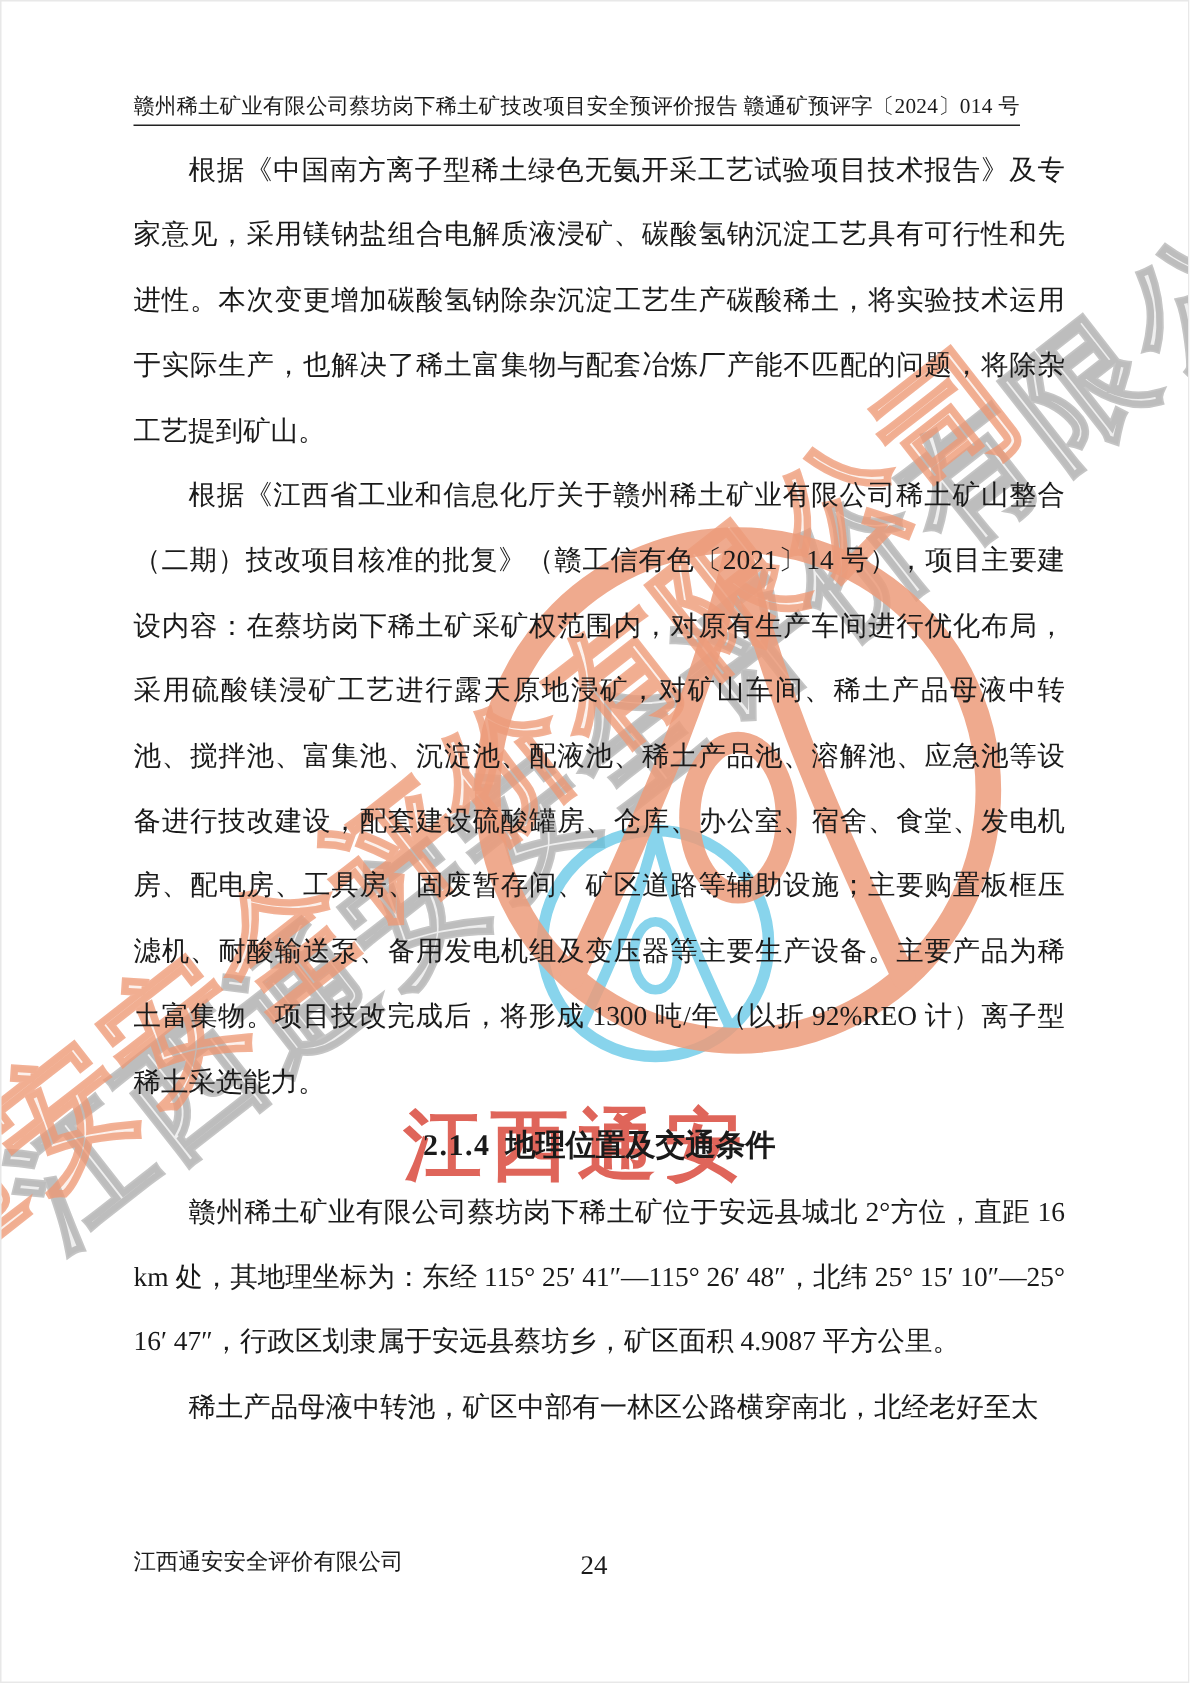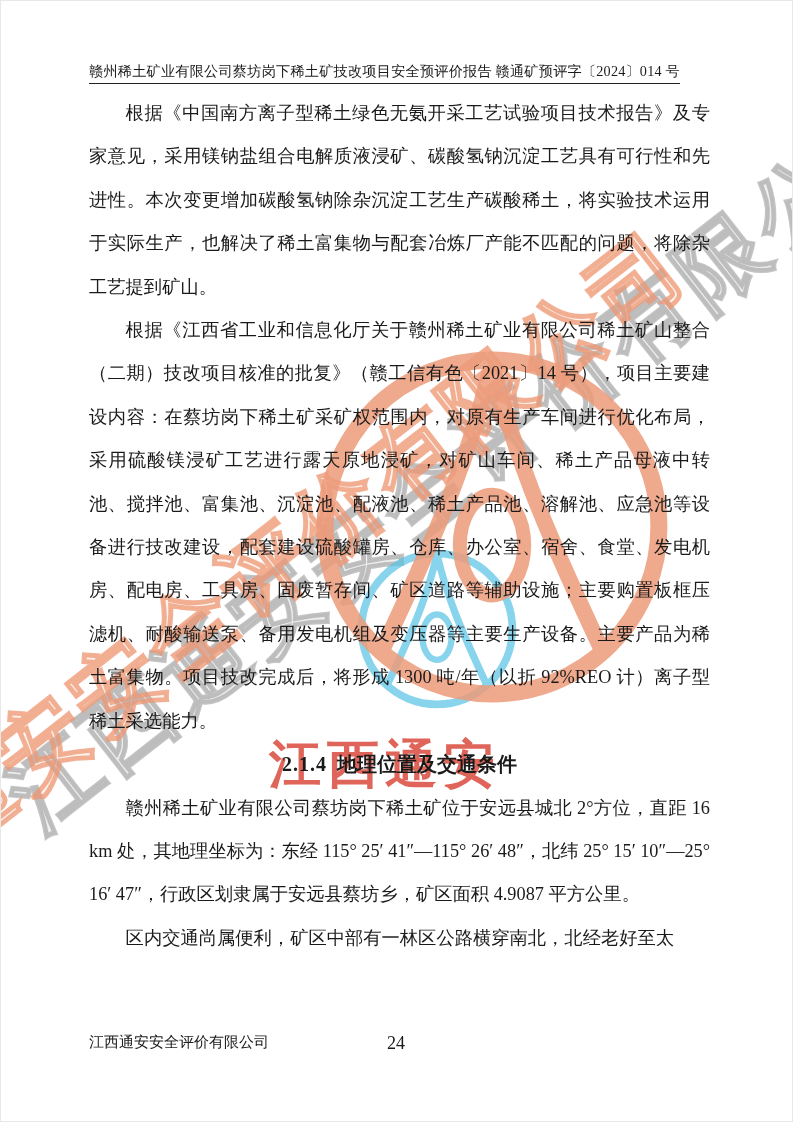"区内交通尚属便利，矿区中部有一林区公路横穿南北，北经老好至太" p.indent { text: 区内交通尚属便利 -> 稀土产品母液中转池 }
